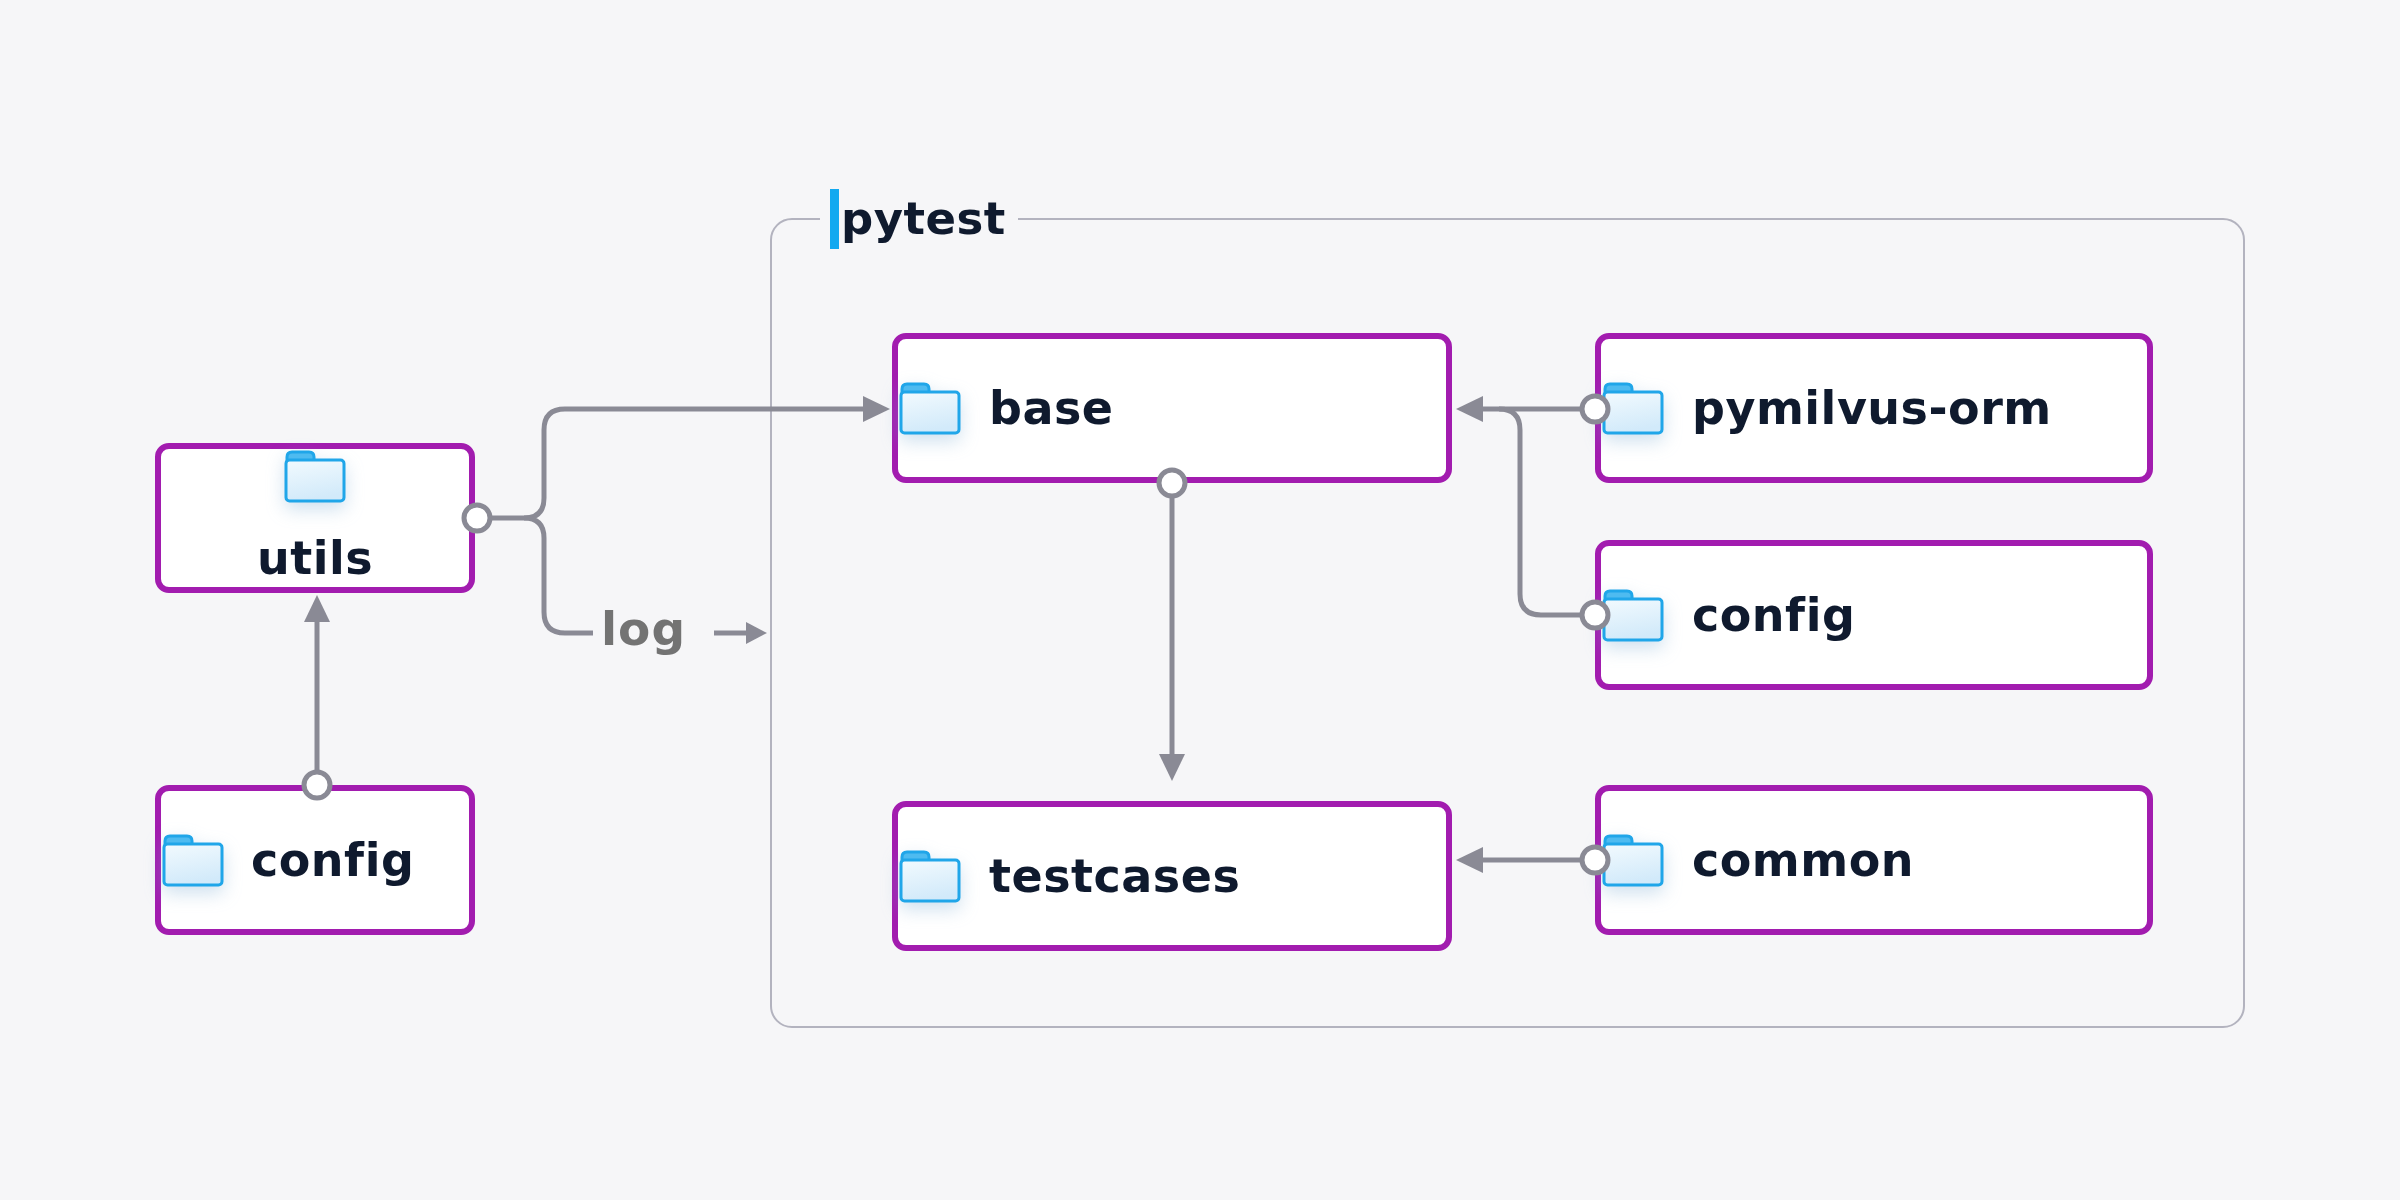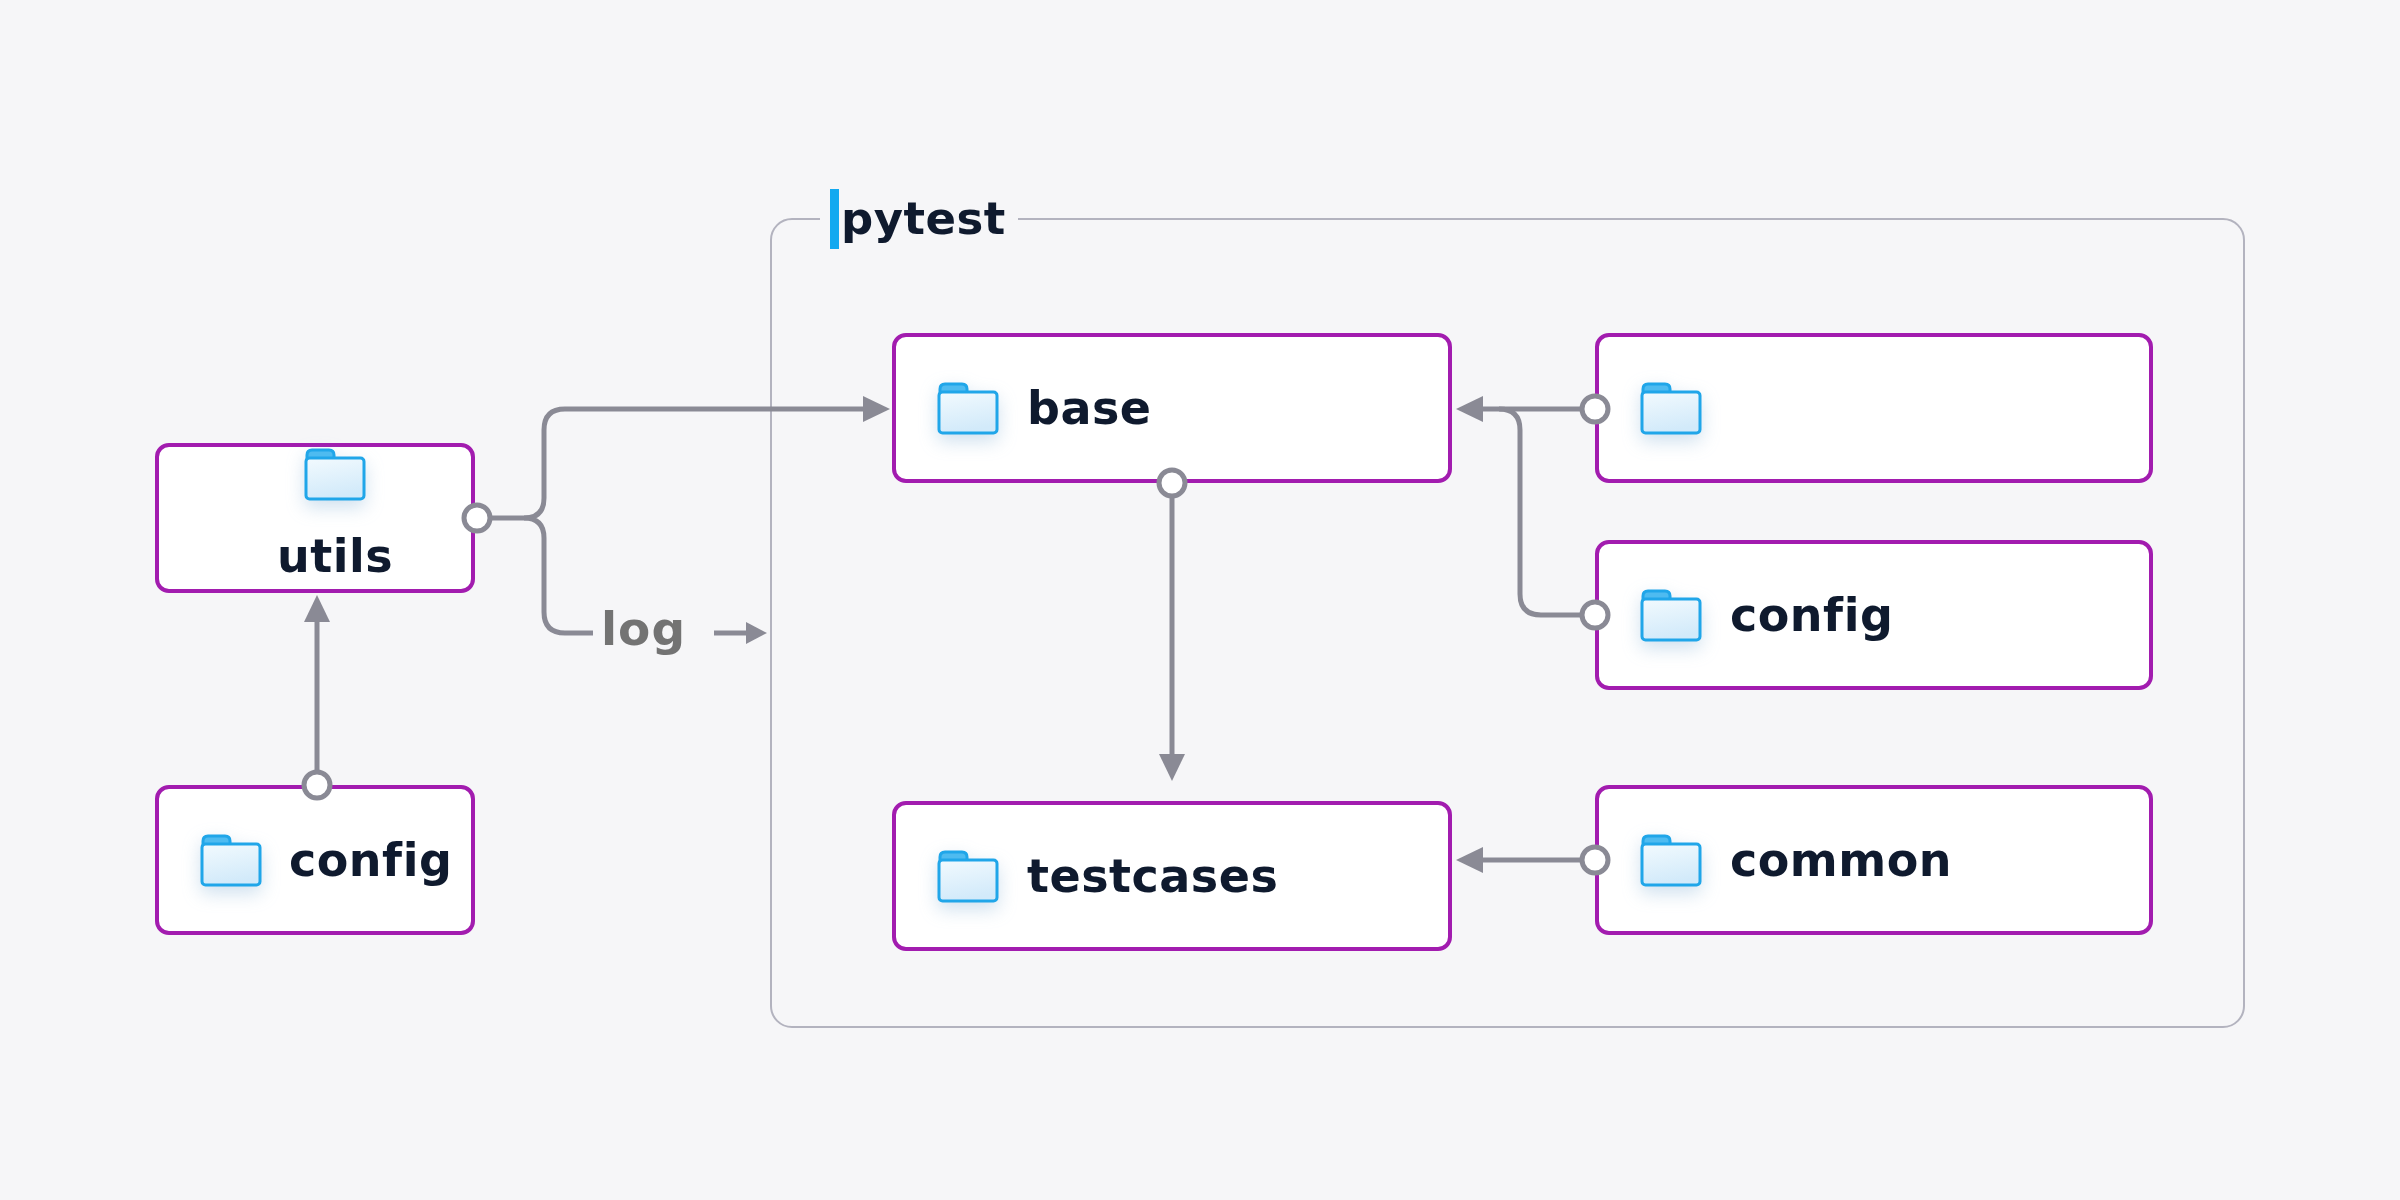"base" .node { border: 4px solid #a21caf -> 6px solid #a21caf; padding-left: 40px -> none }
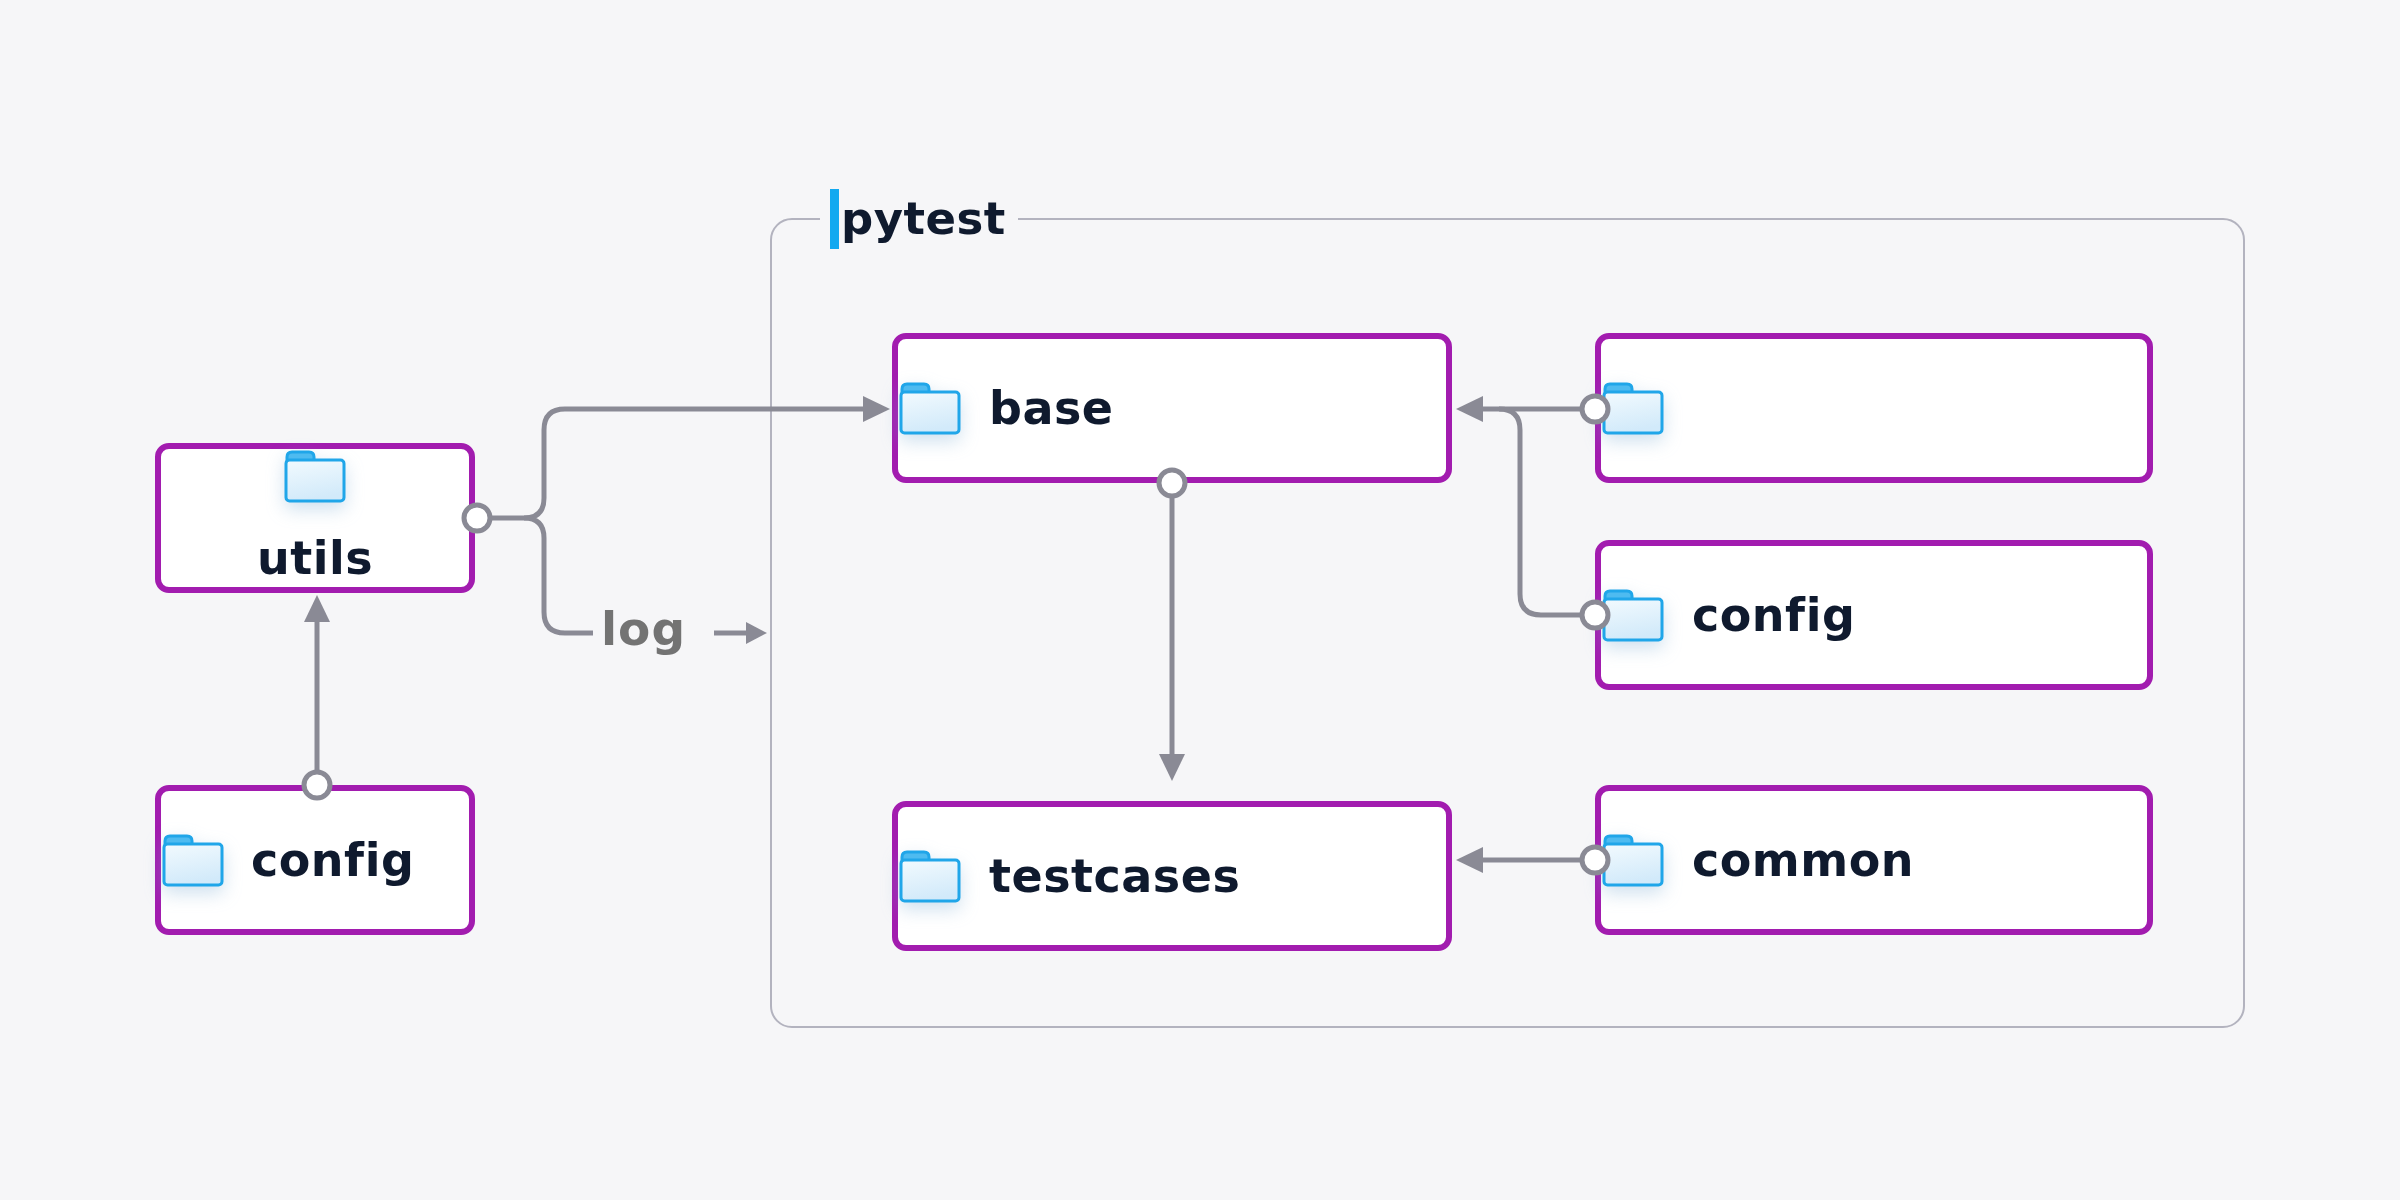"pymilvus-orm" span.node-label { html: none -> <span>pymilvus-orm</span> }
